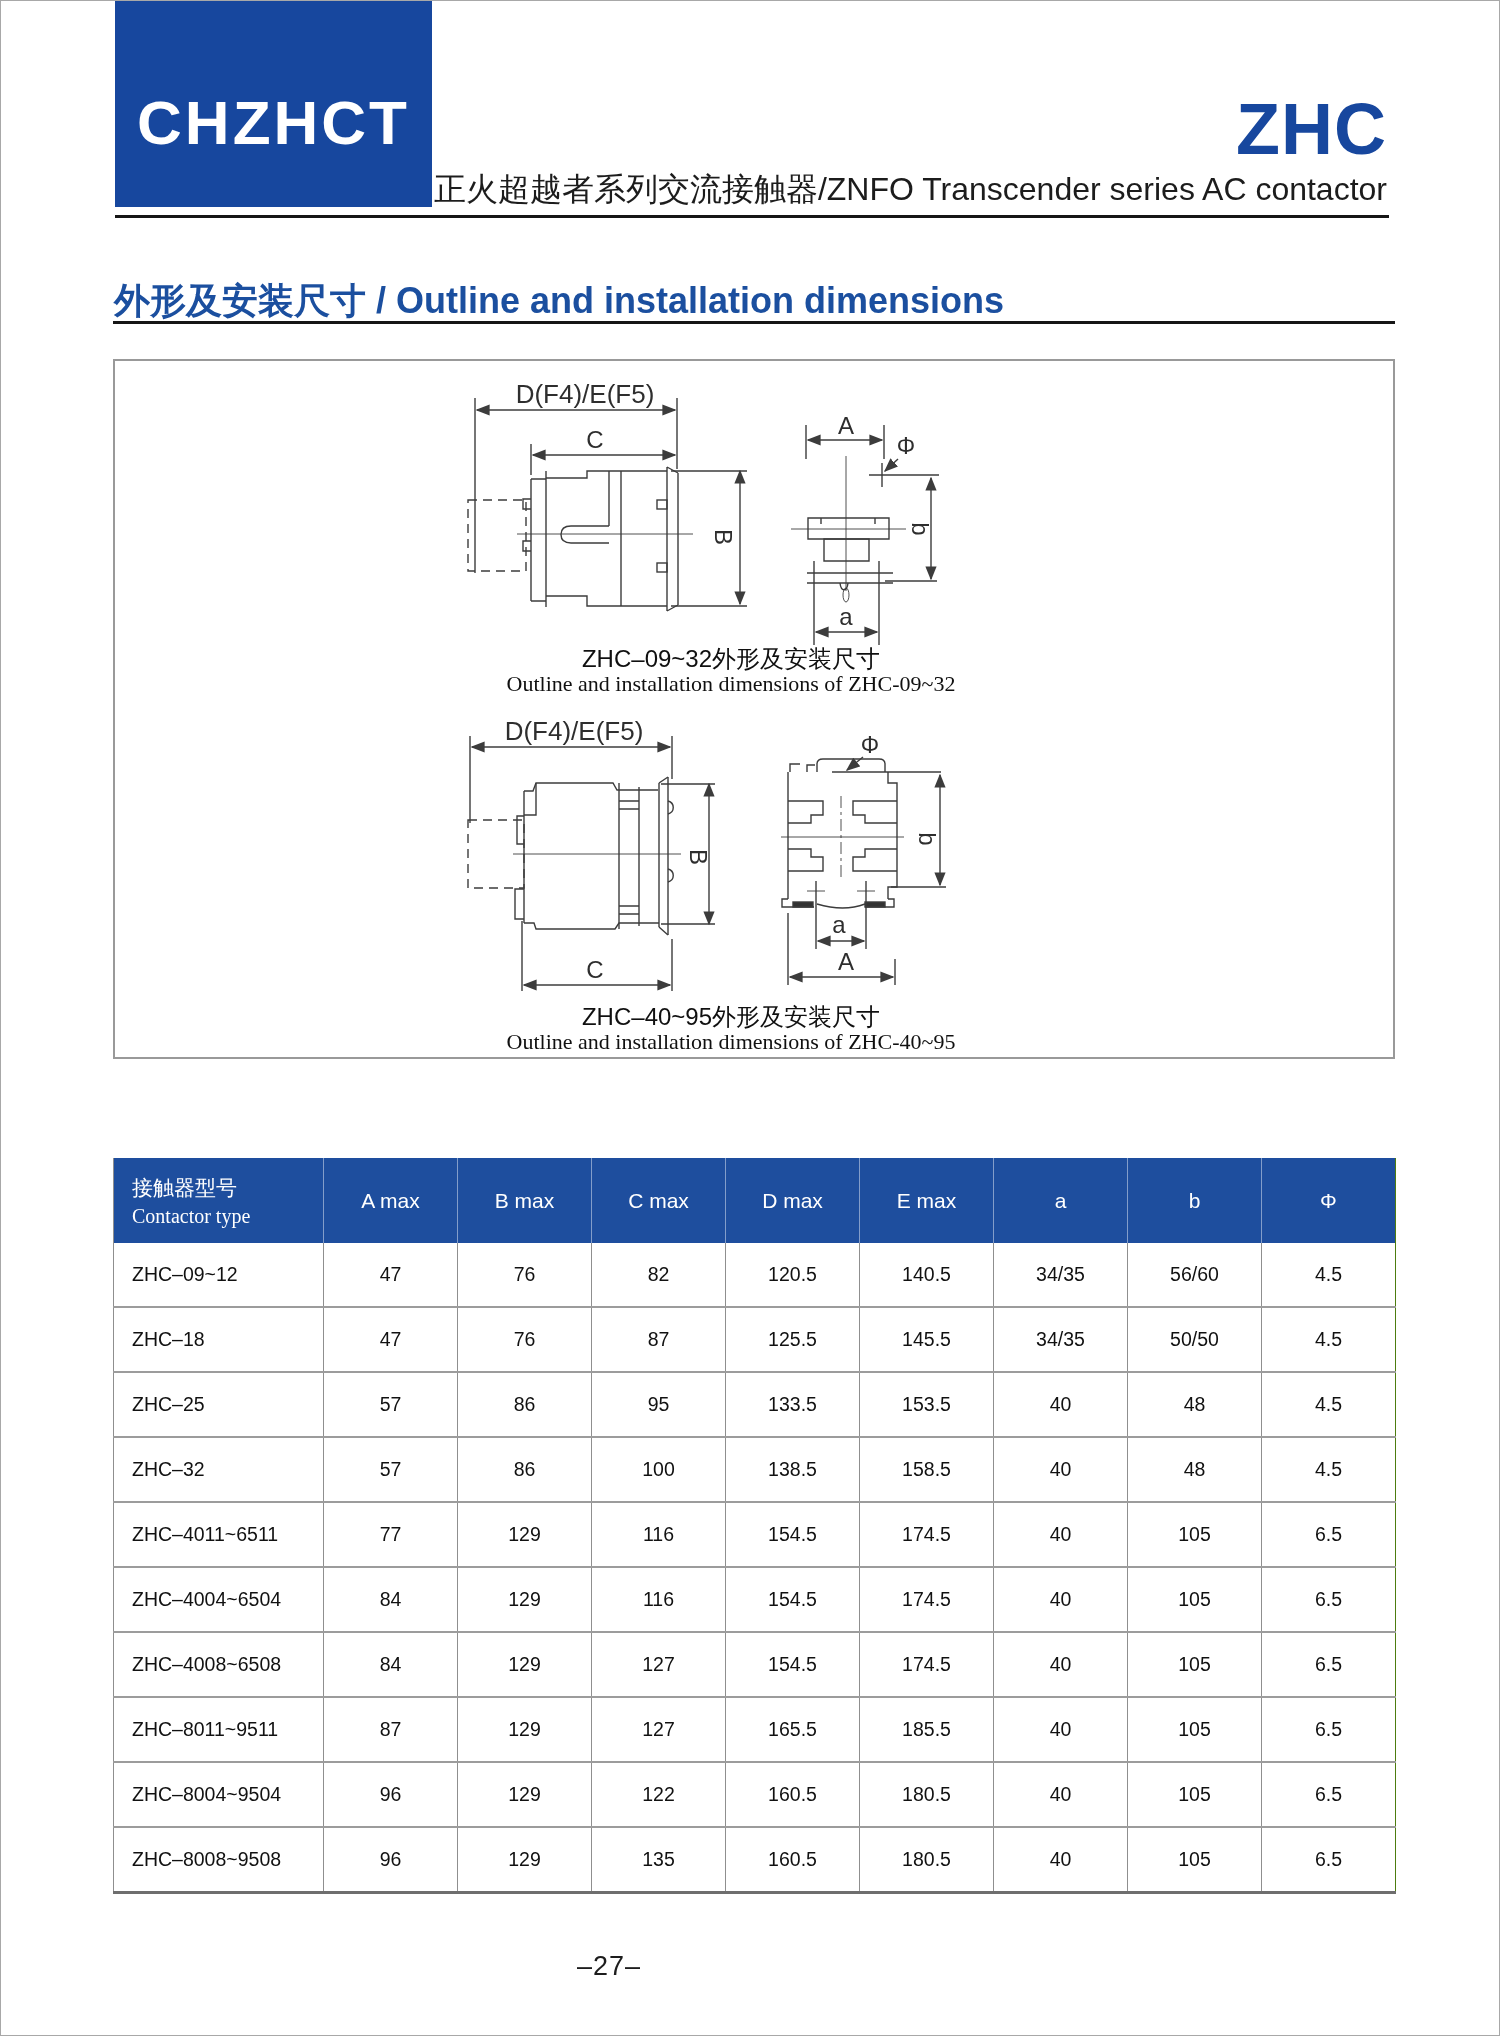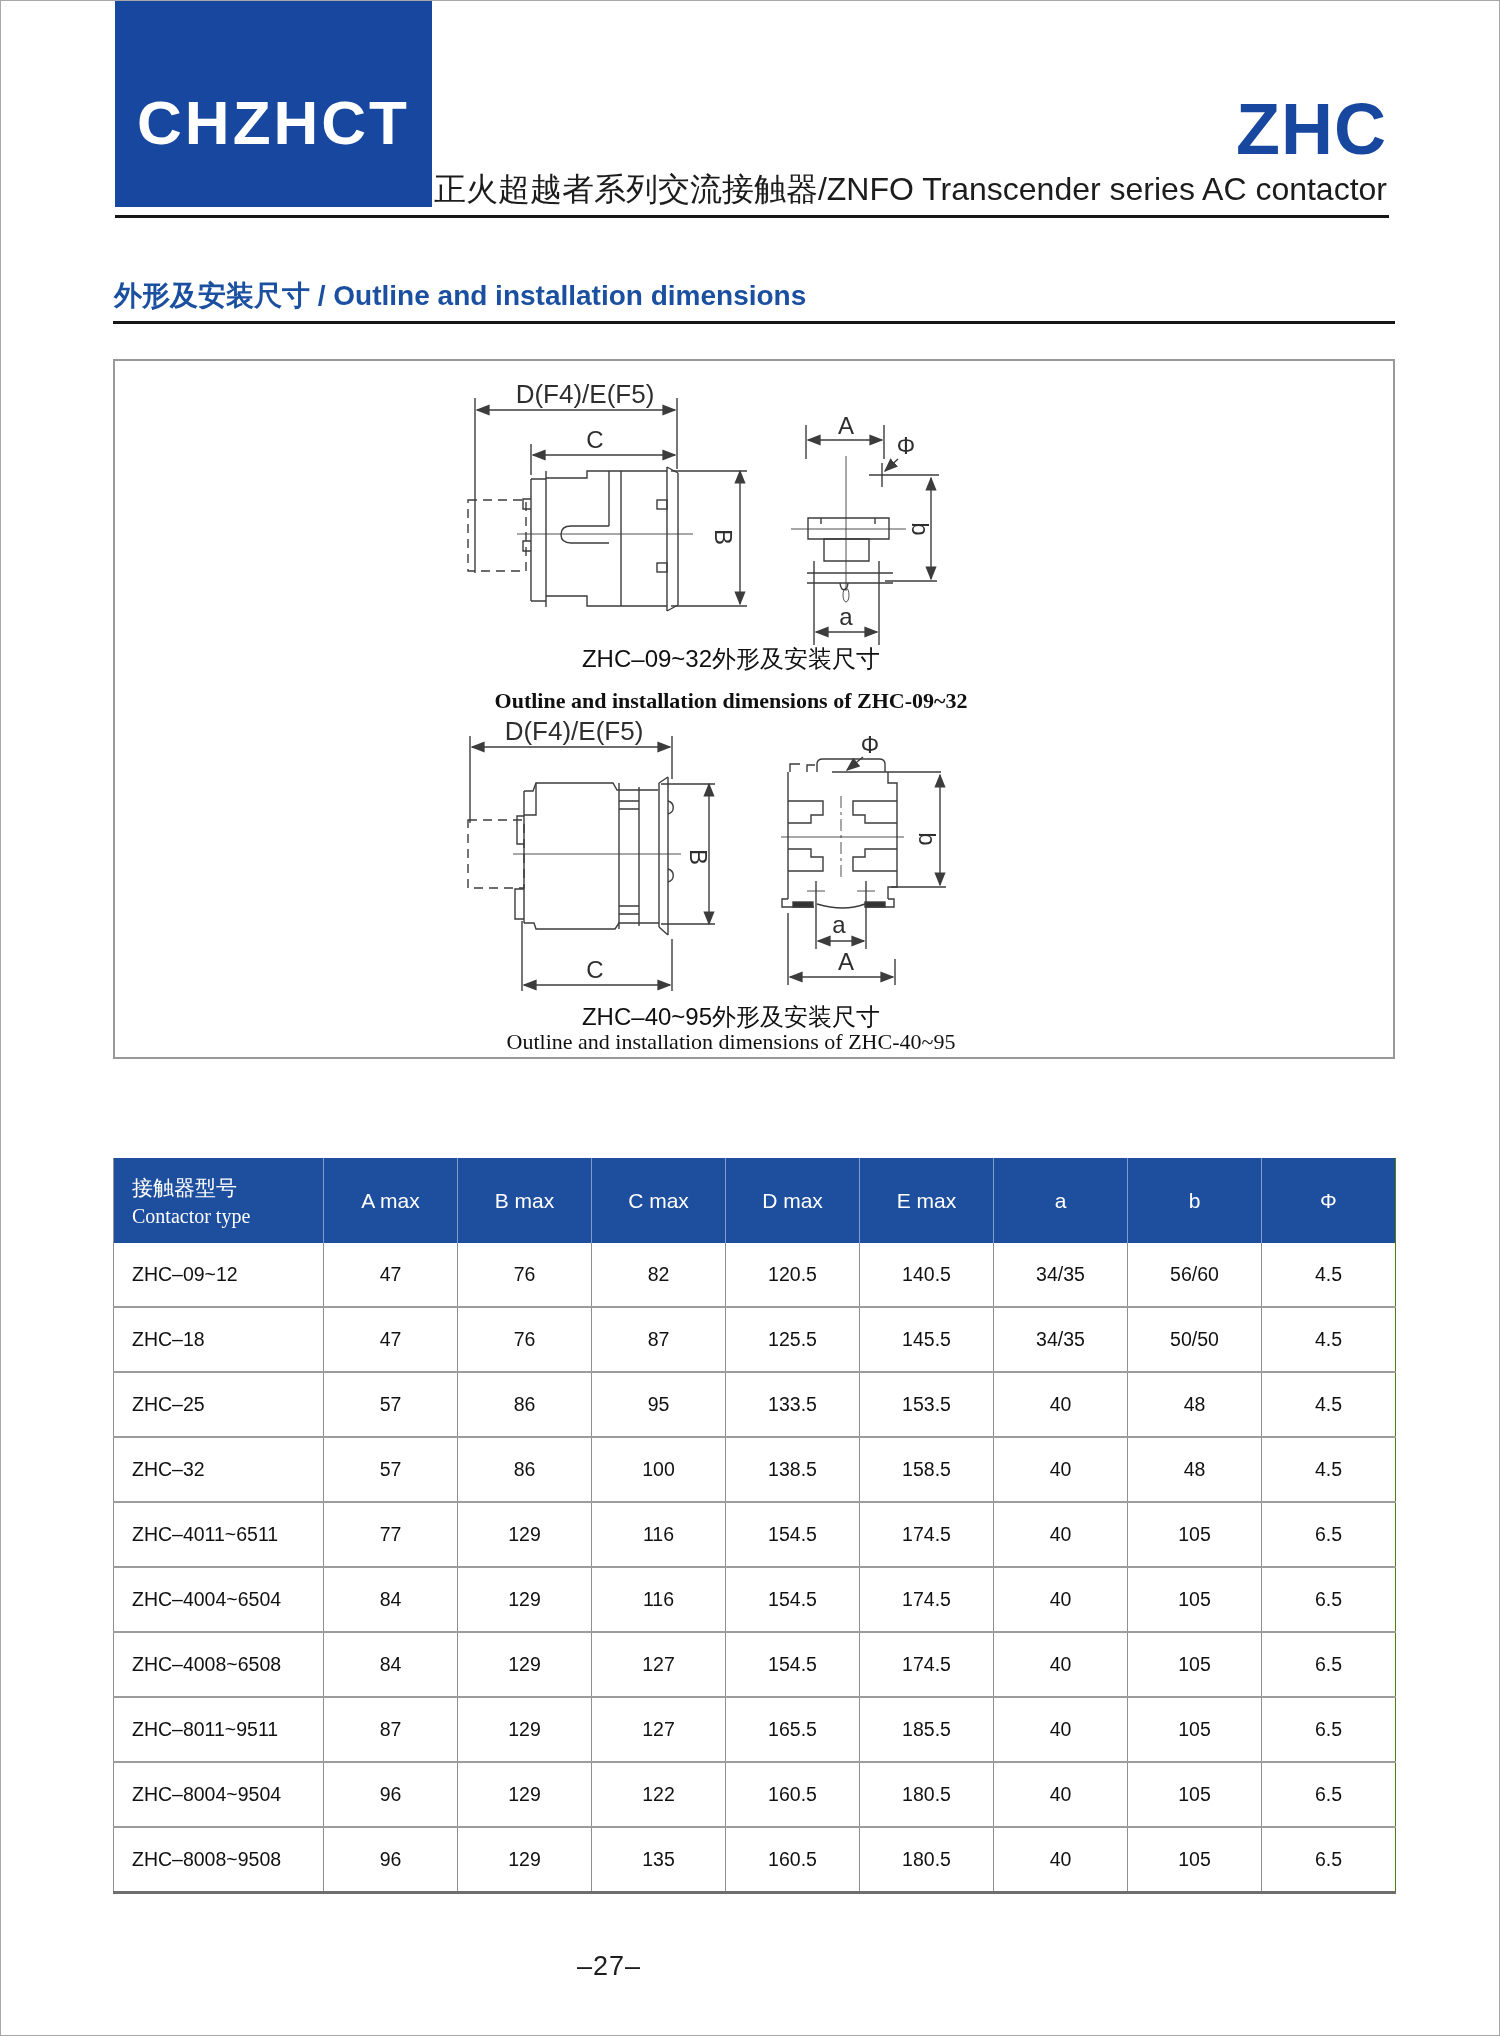"外形及安装尺寸 / Outline and installation" .section-title { font-size: 28px -> 36px }
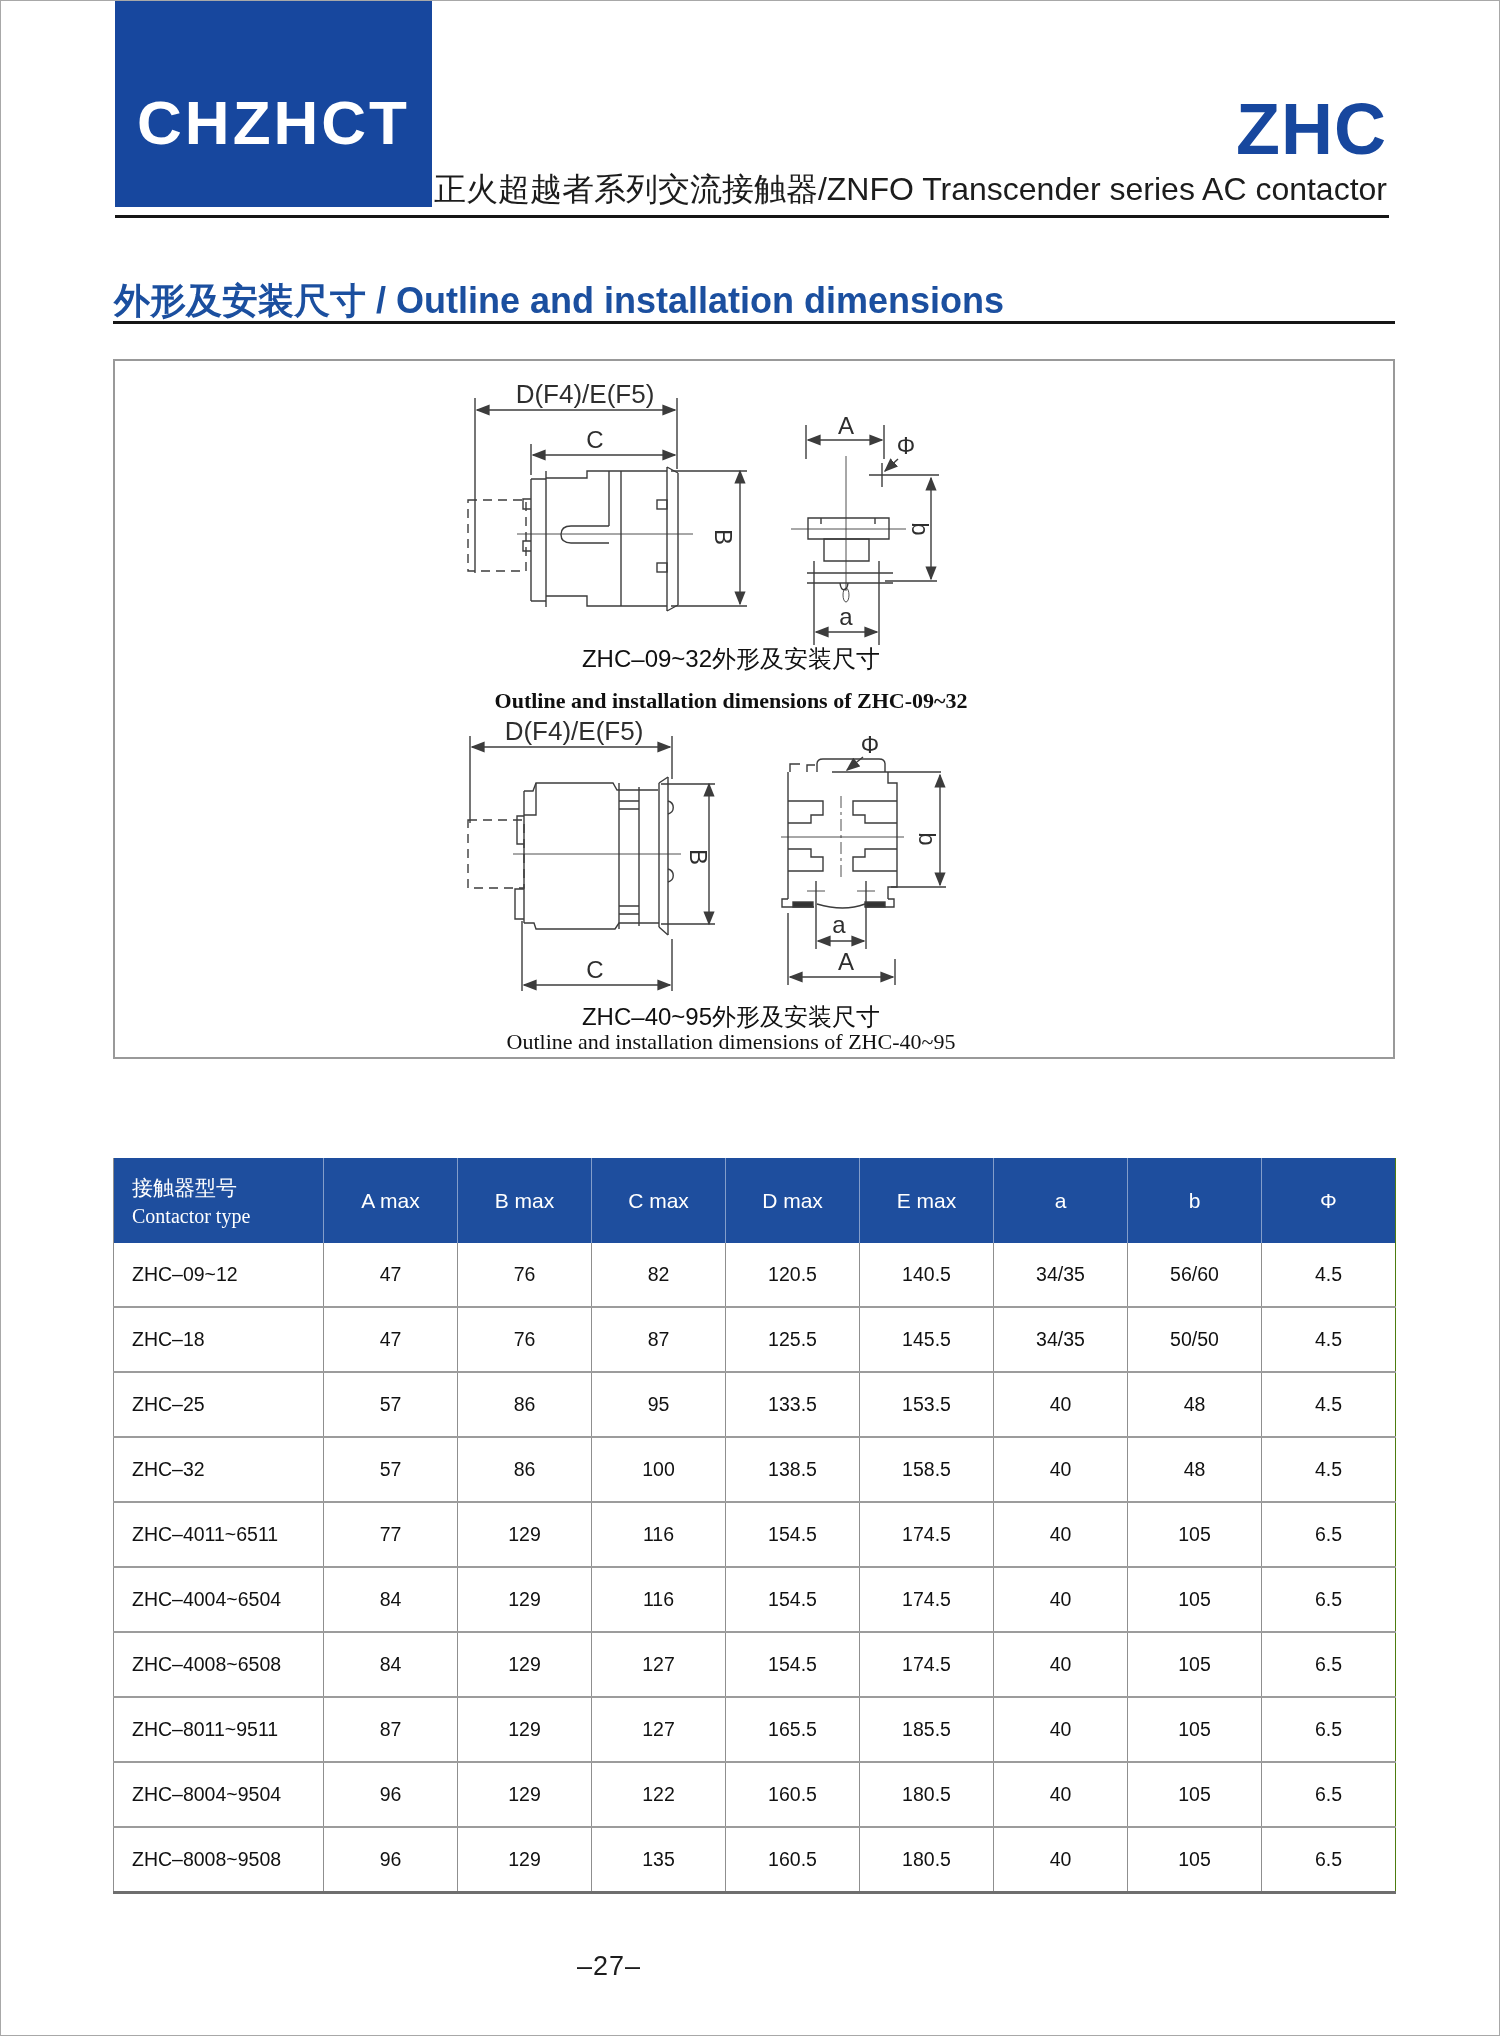"Outline and installation dimensions of ZHC-09~32" .cap1-en { font-weight: bold -> none; top: 687px -> 670px }
